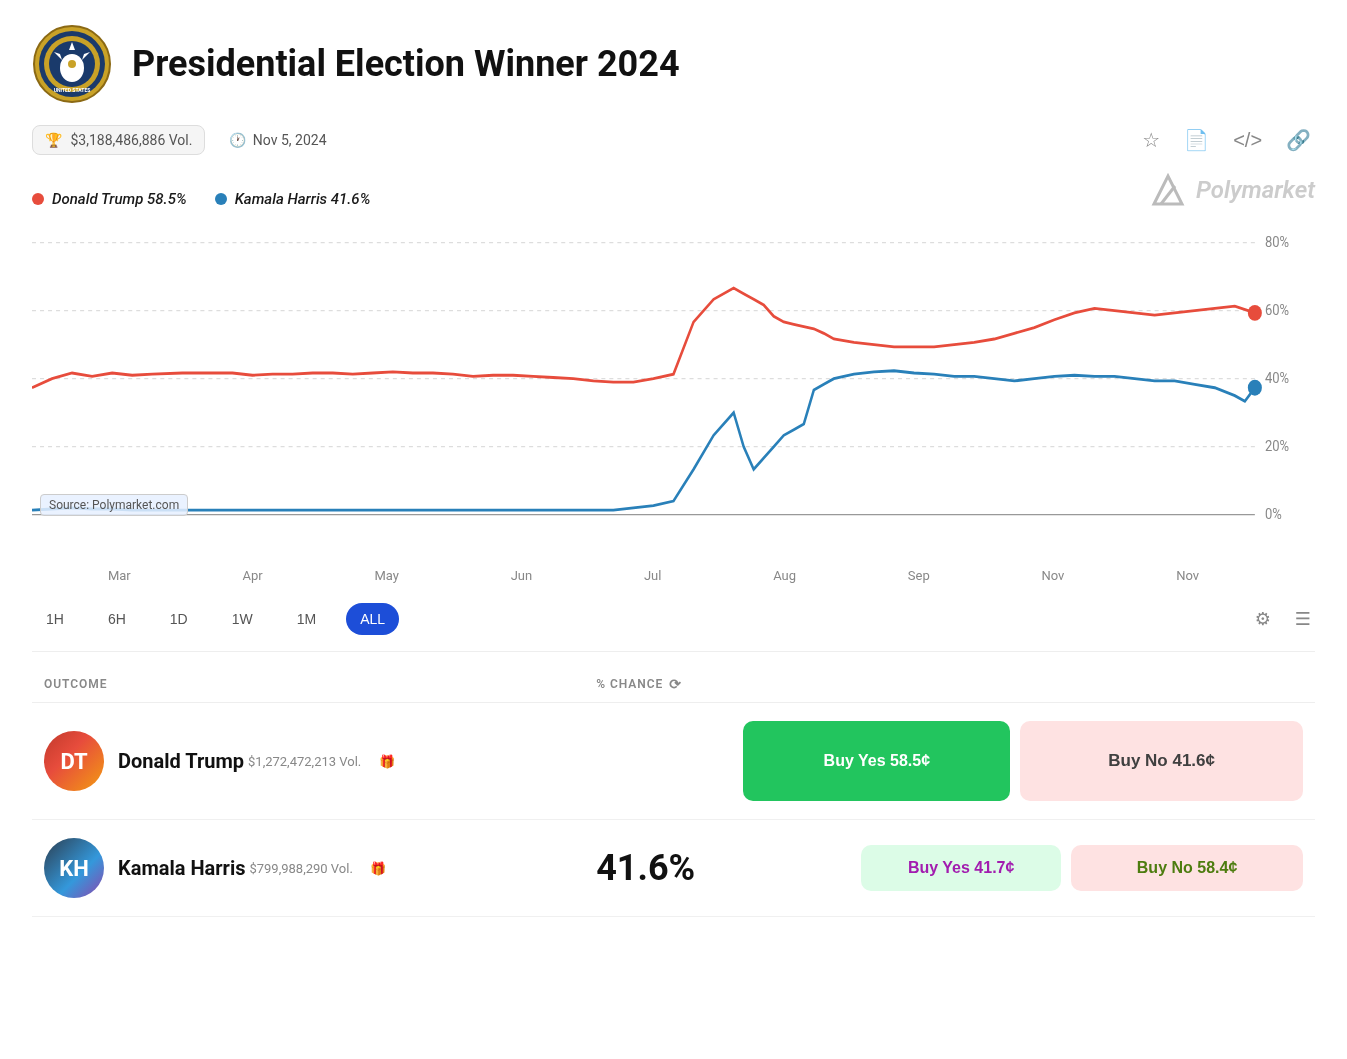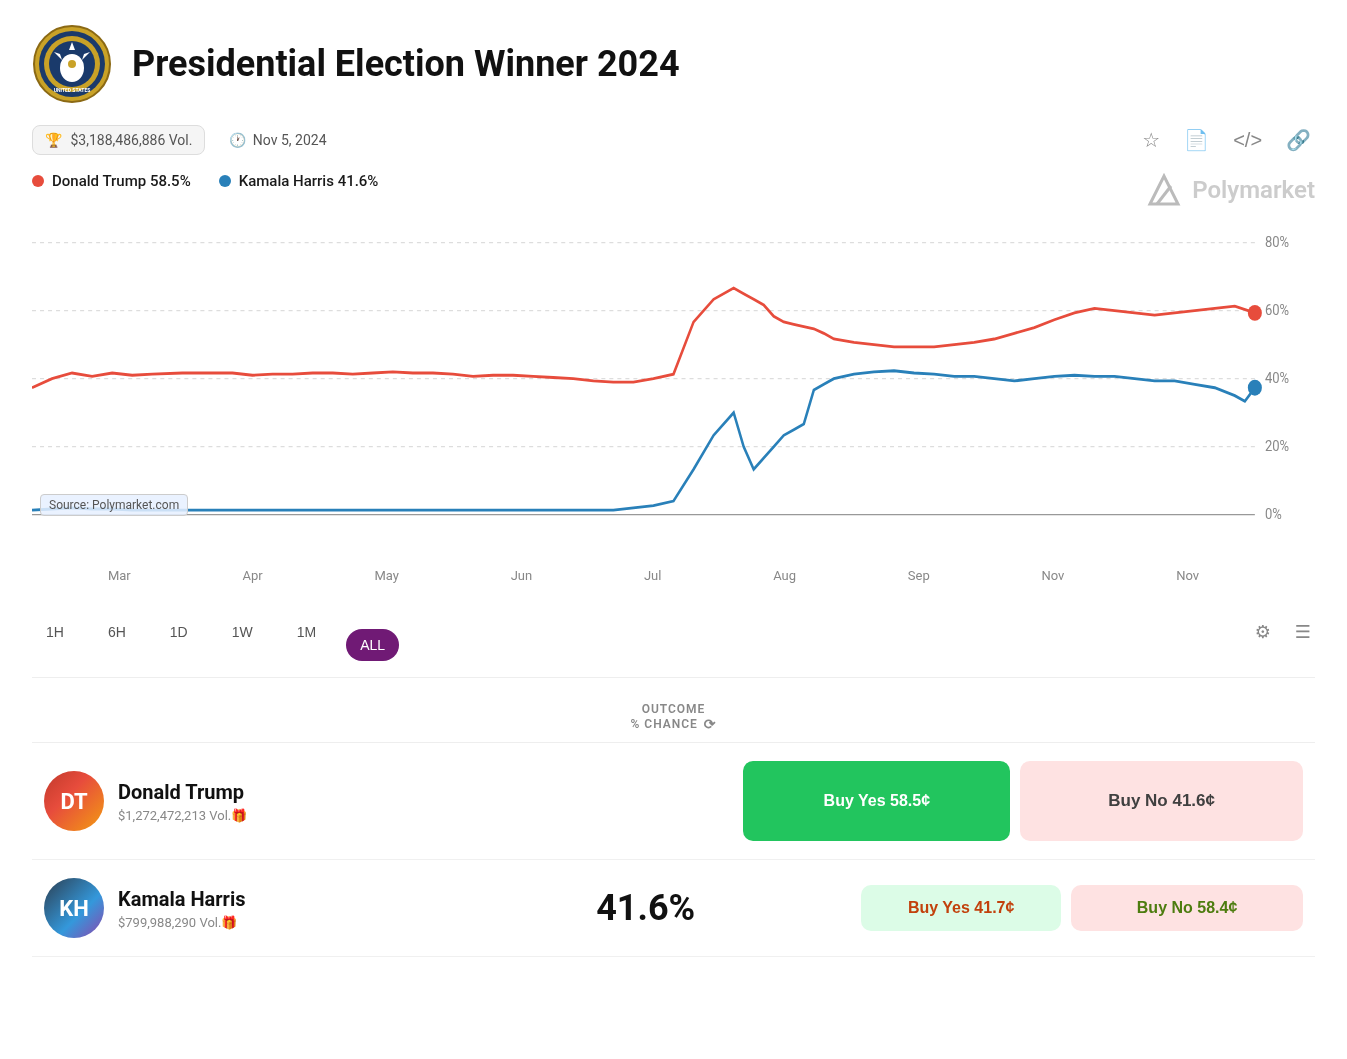"Donald Trump 58.5%" .legend-row { align-items: flex-start -> flex-end; font-style: none -> italic }
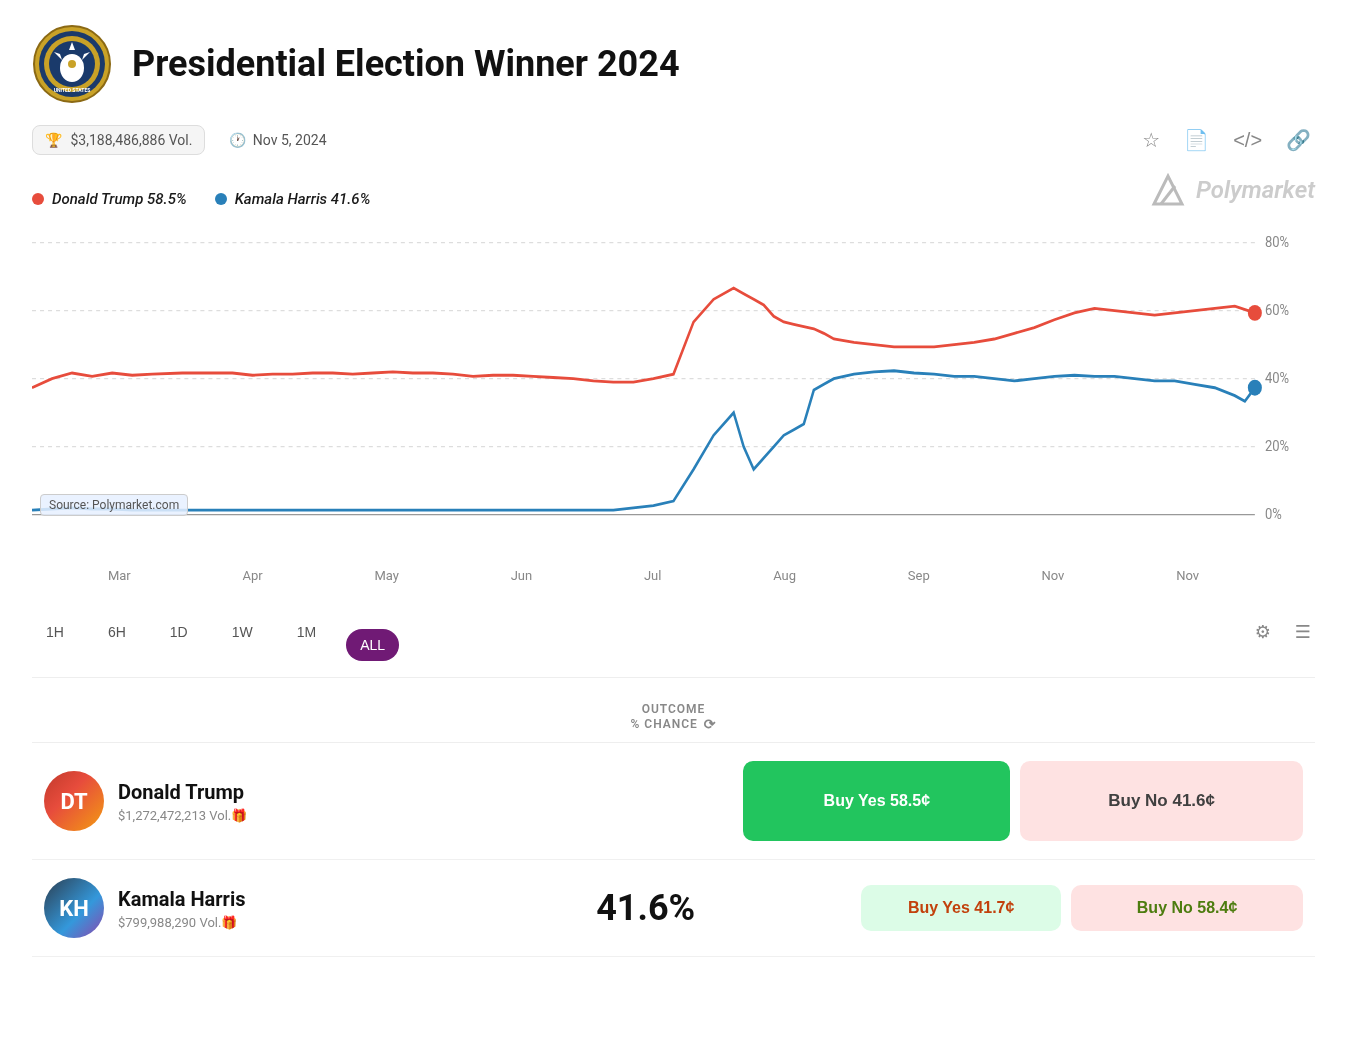"ALL" .time-btn.active { background: #701a75 -> #1d4ed8; margin-top: 26px -> none }
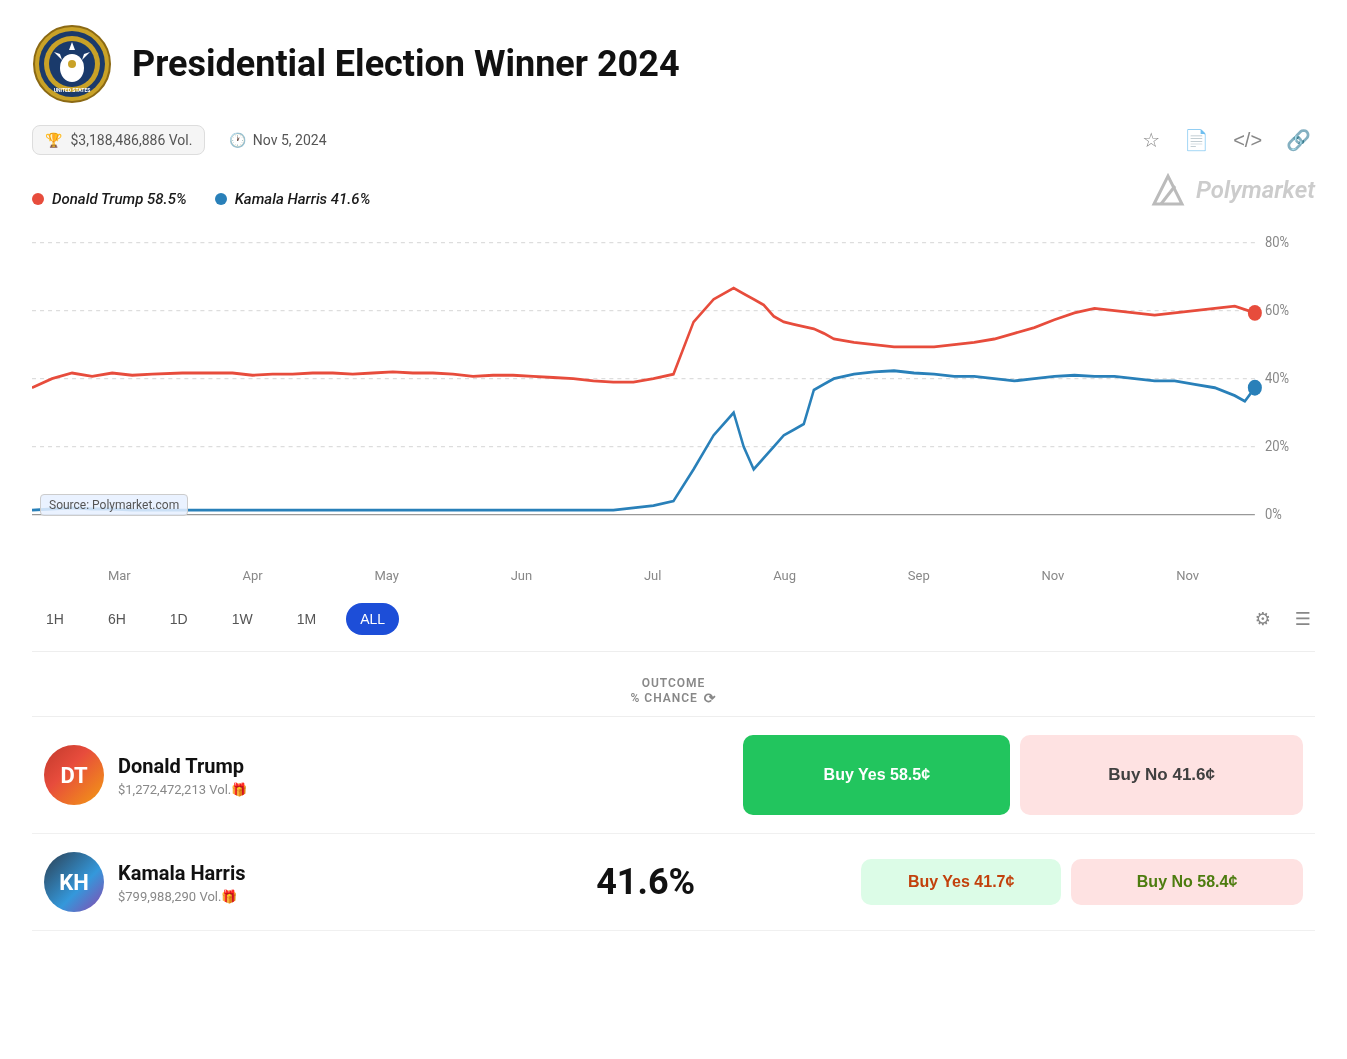"OUTCOME" .table-header { flex-direction: column -> none }
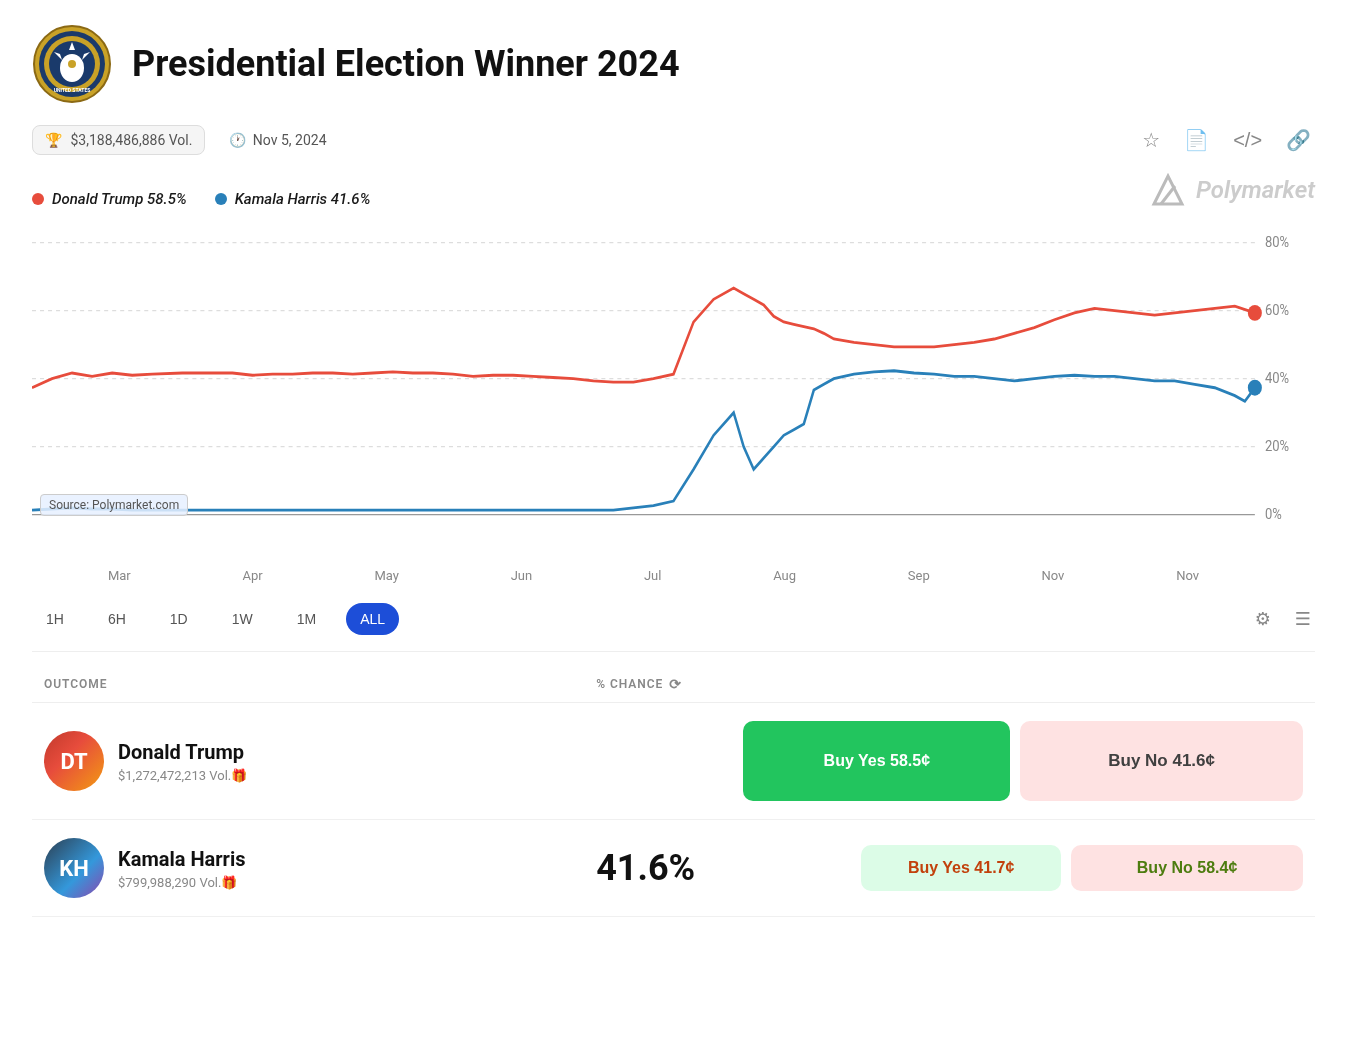"Donald Trump" .candidate-details { flex-direction: column -> none }
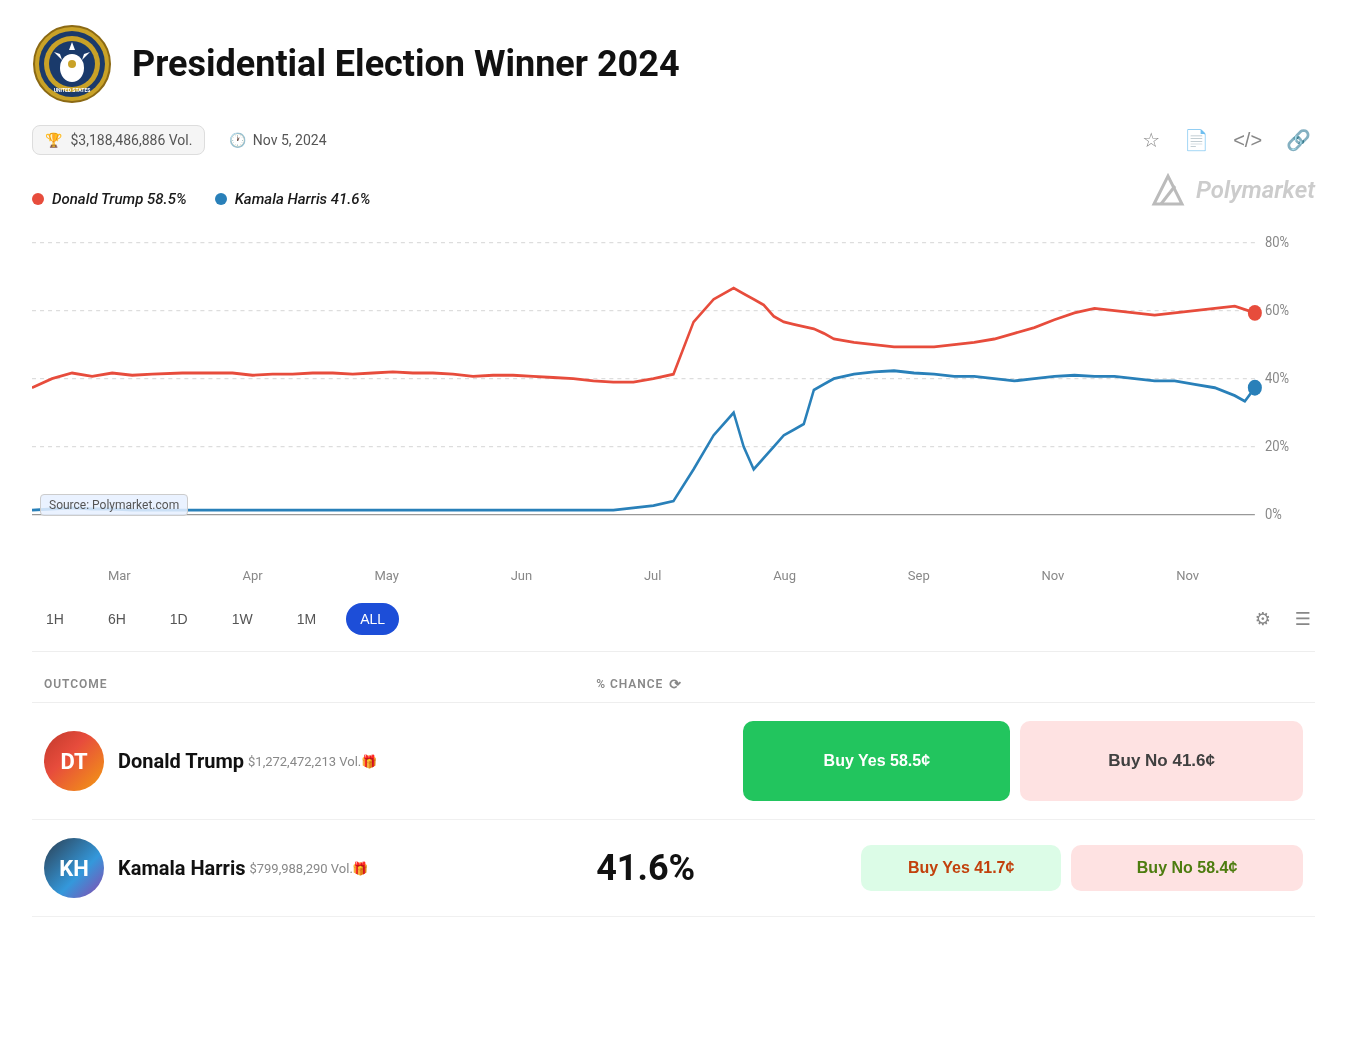"$1,272,472,213 Vol." .candidate-vol { gap: 0 -> 18px }
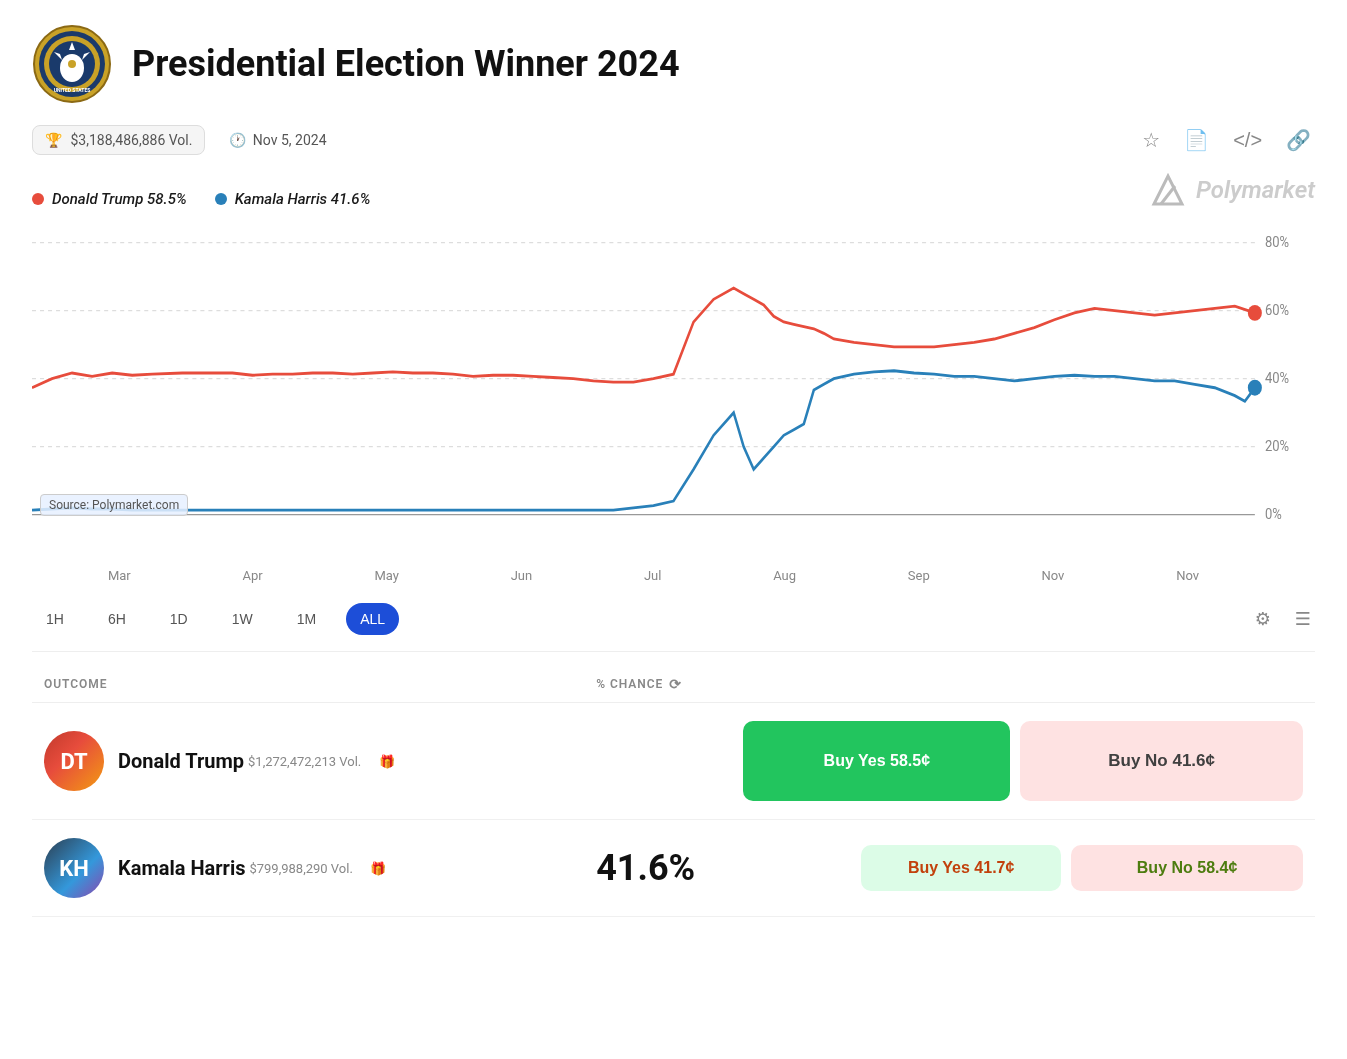"Buy Yes 41.7¢" .btn-buy-yes-harris { color: #c2410c -> #a21caf }
